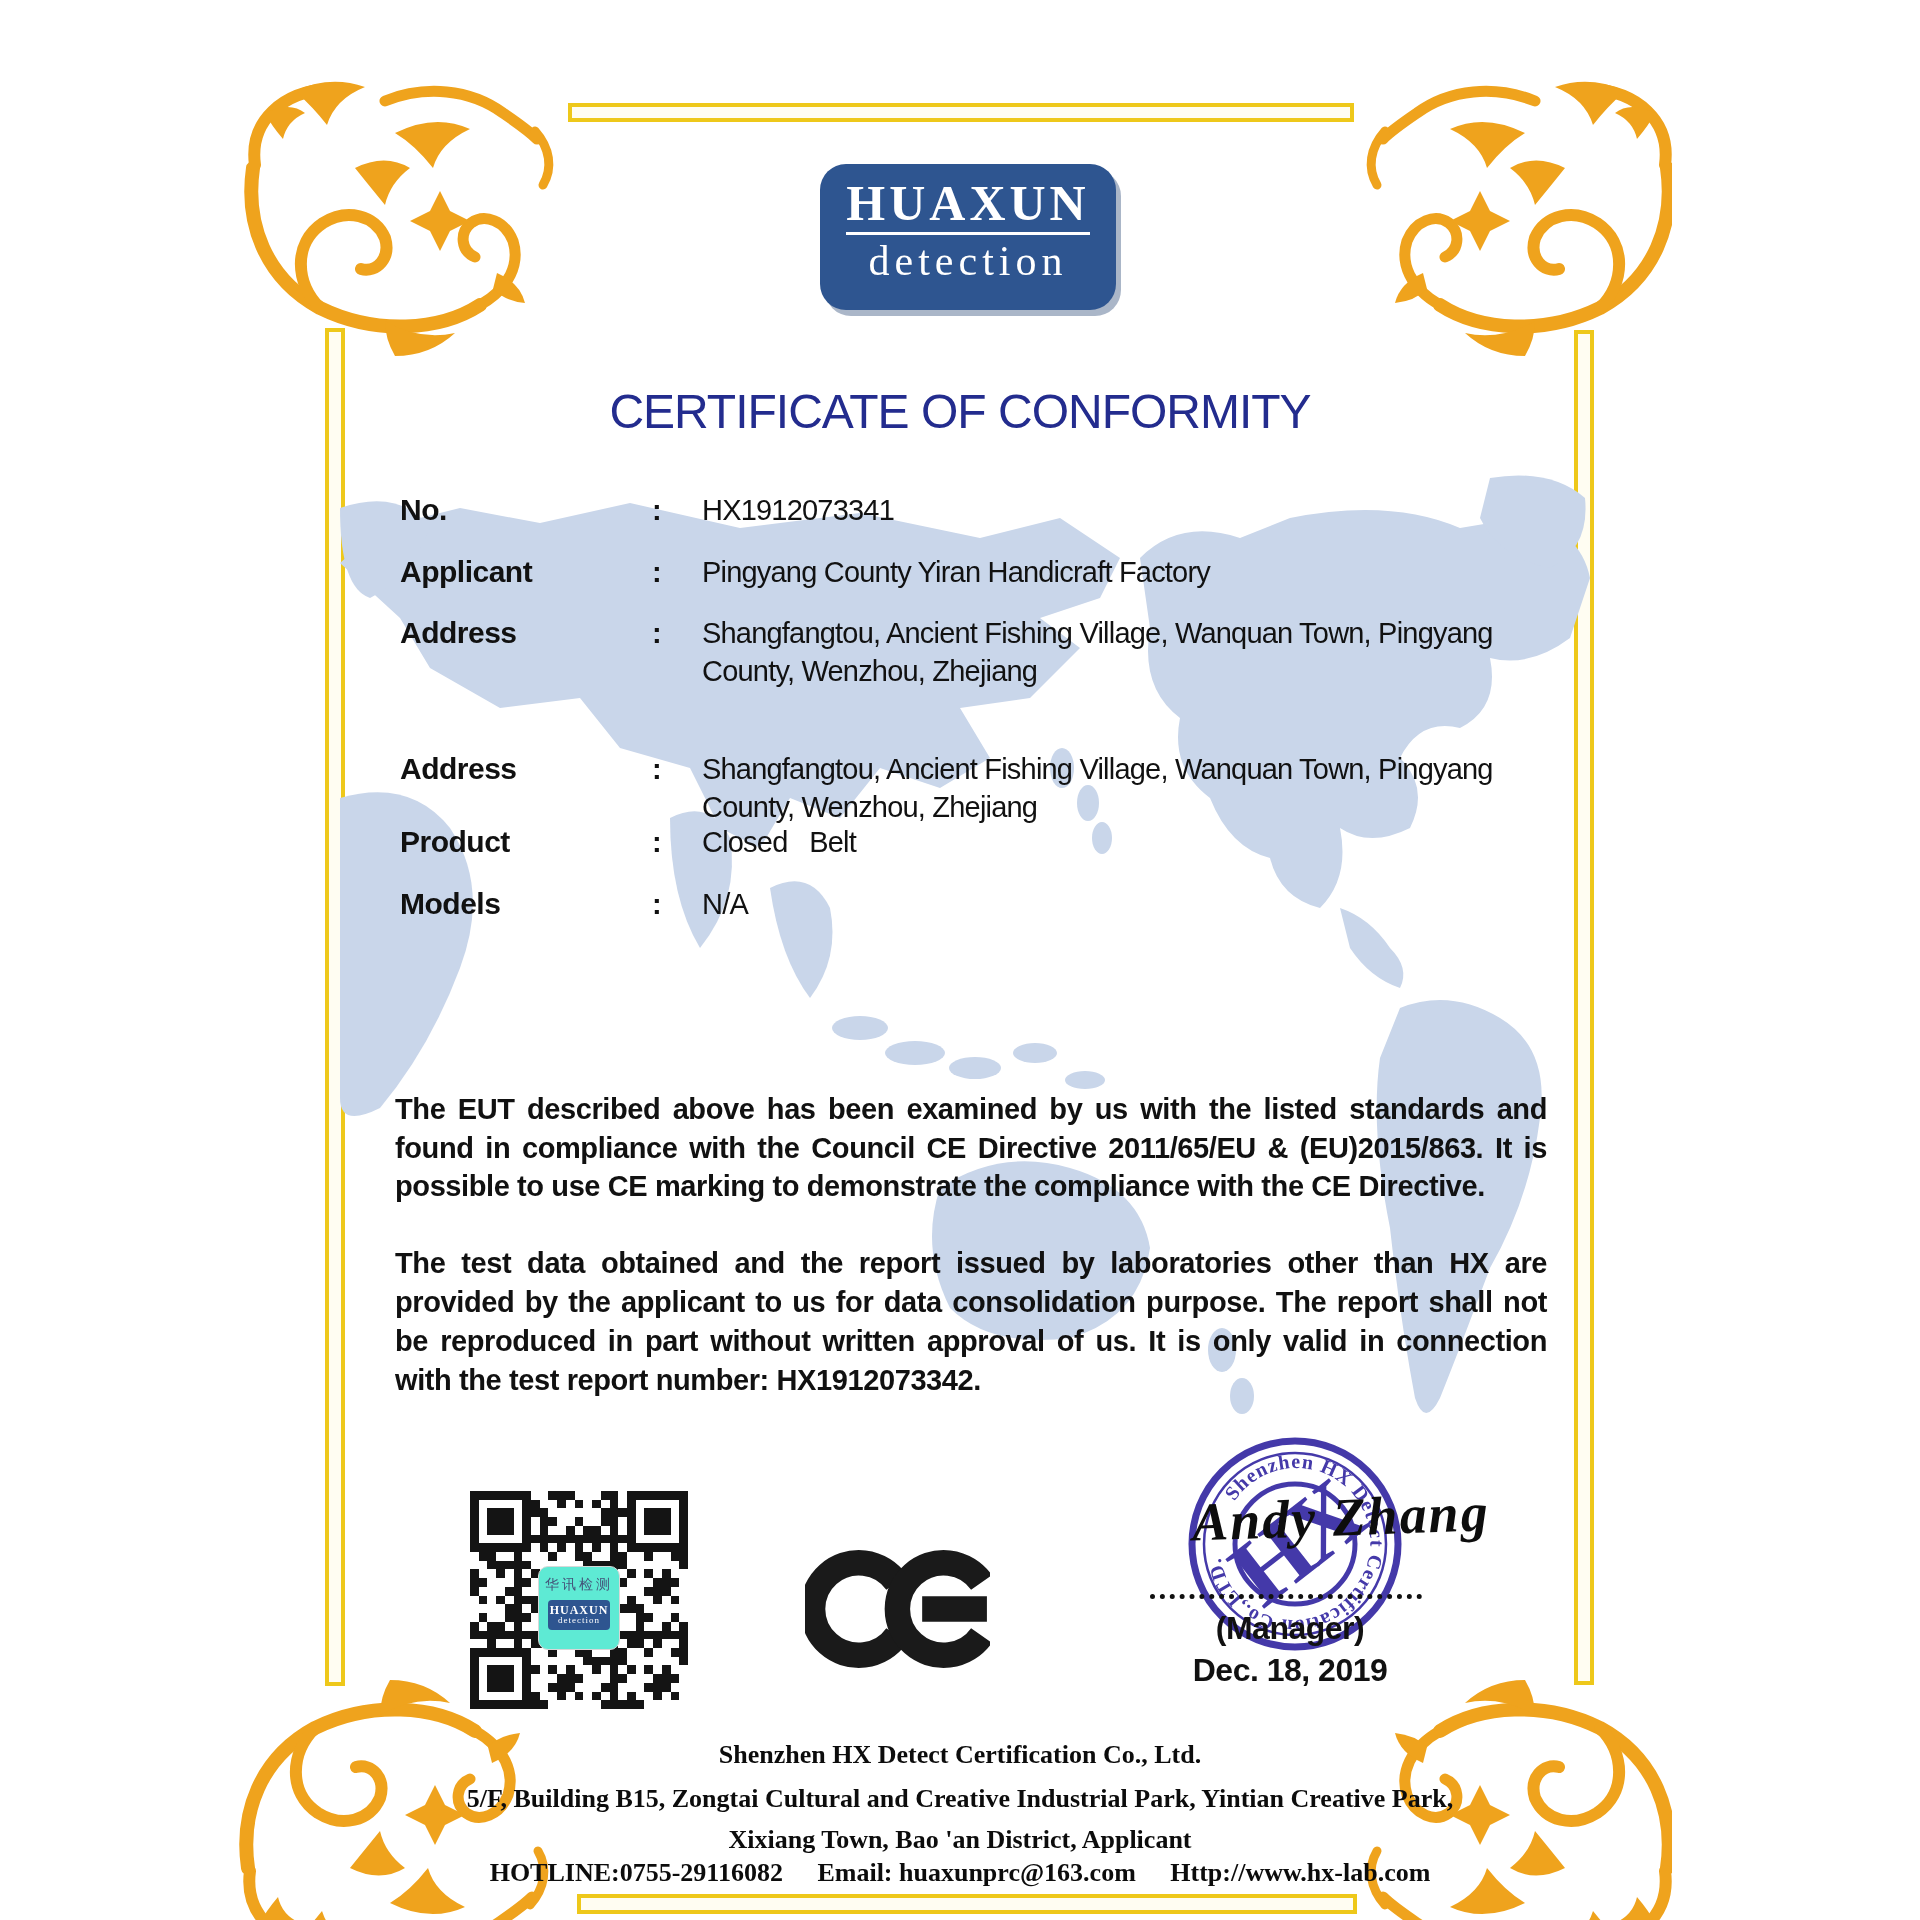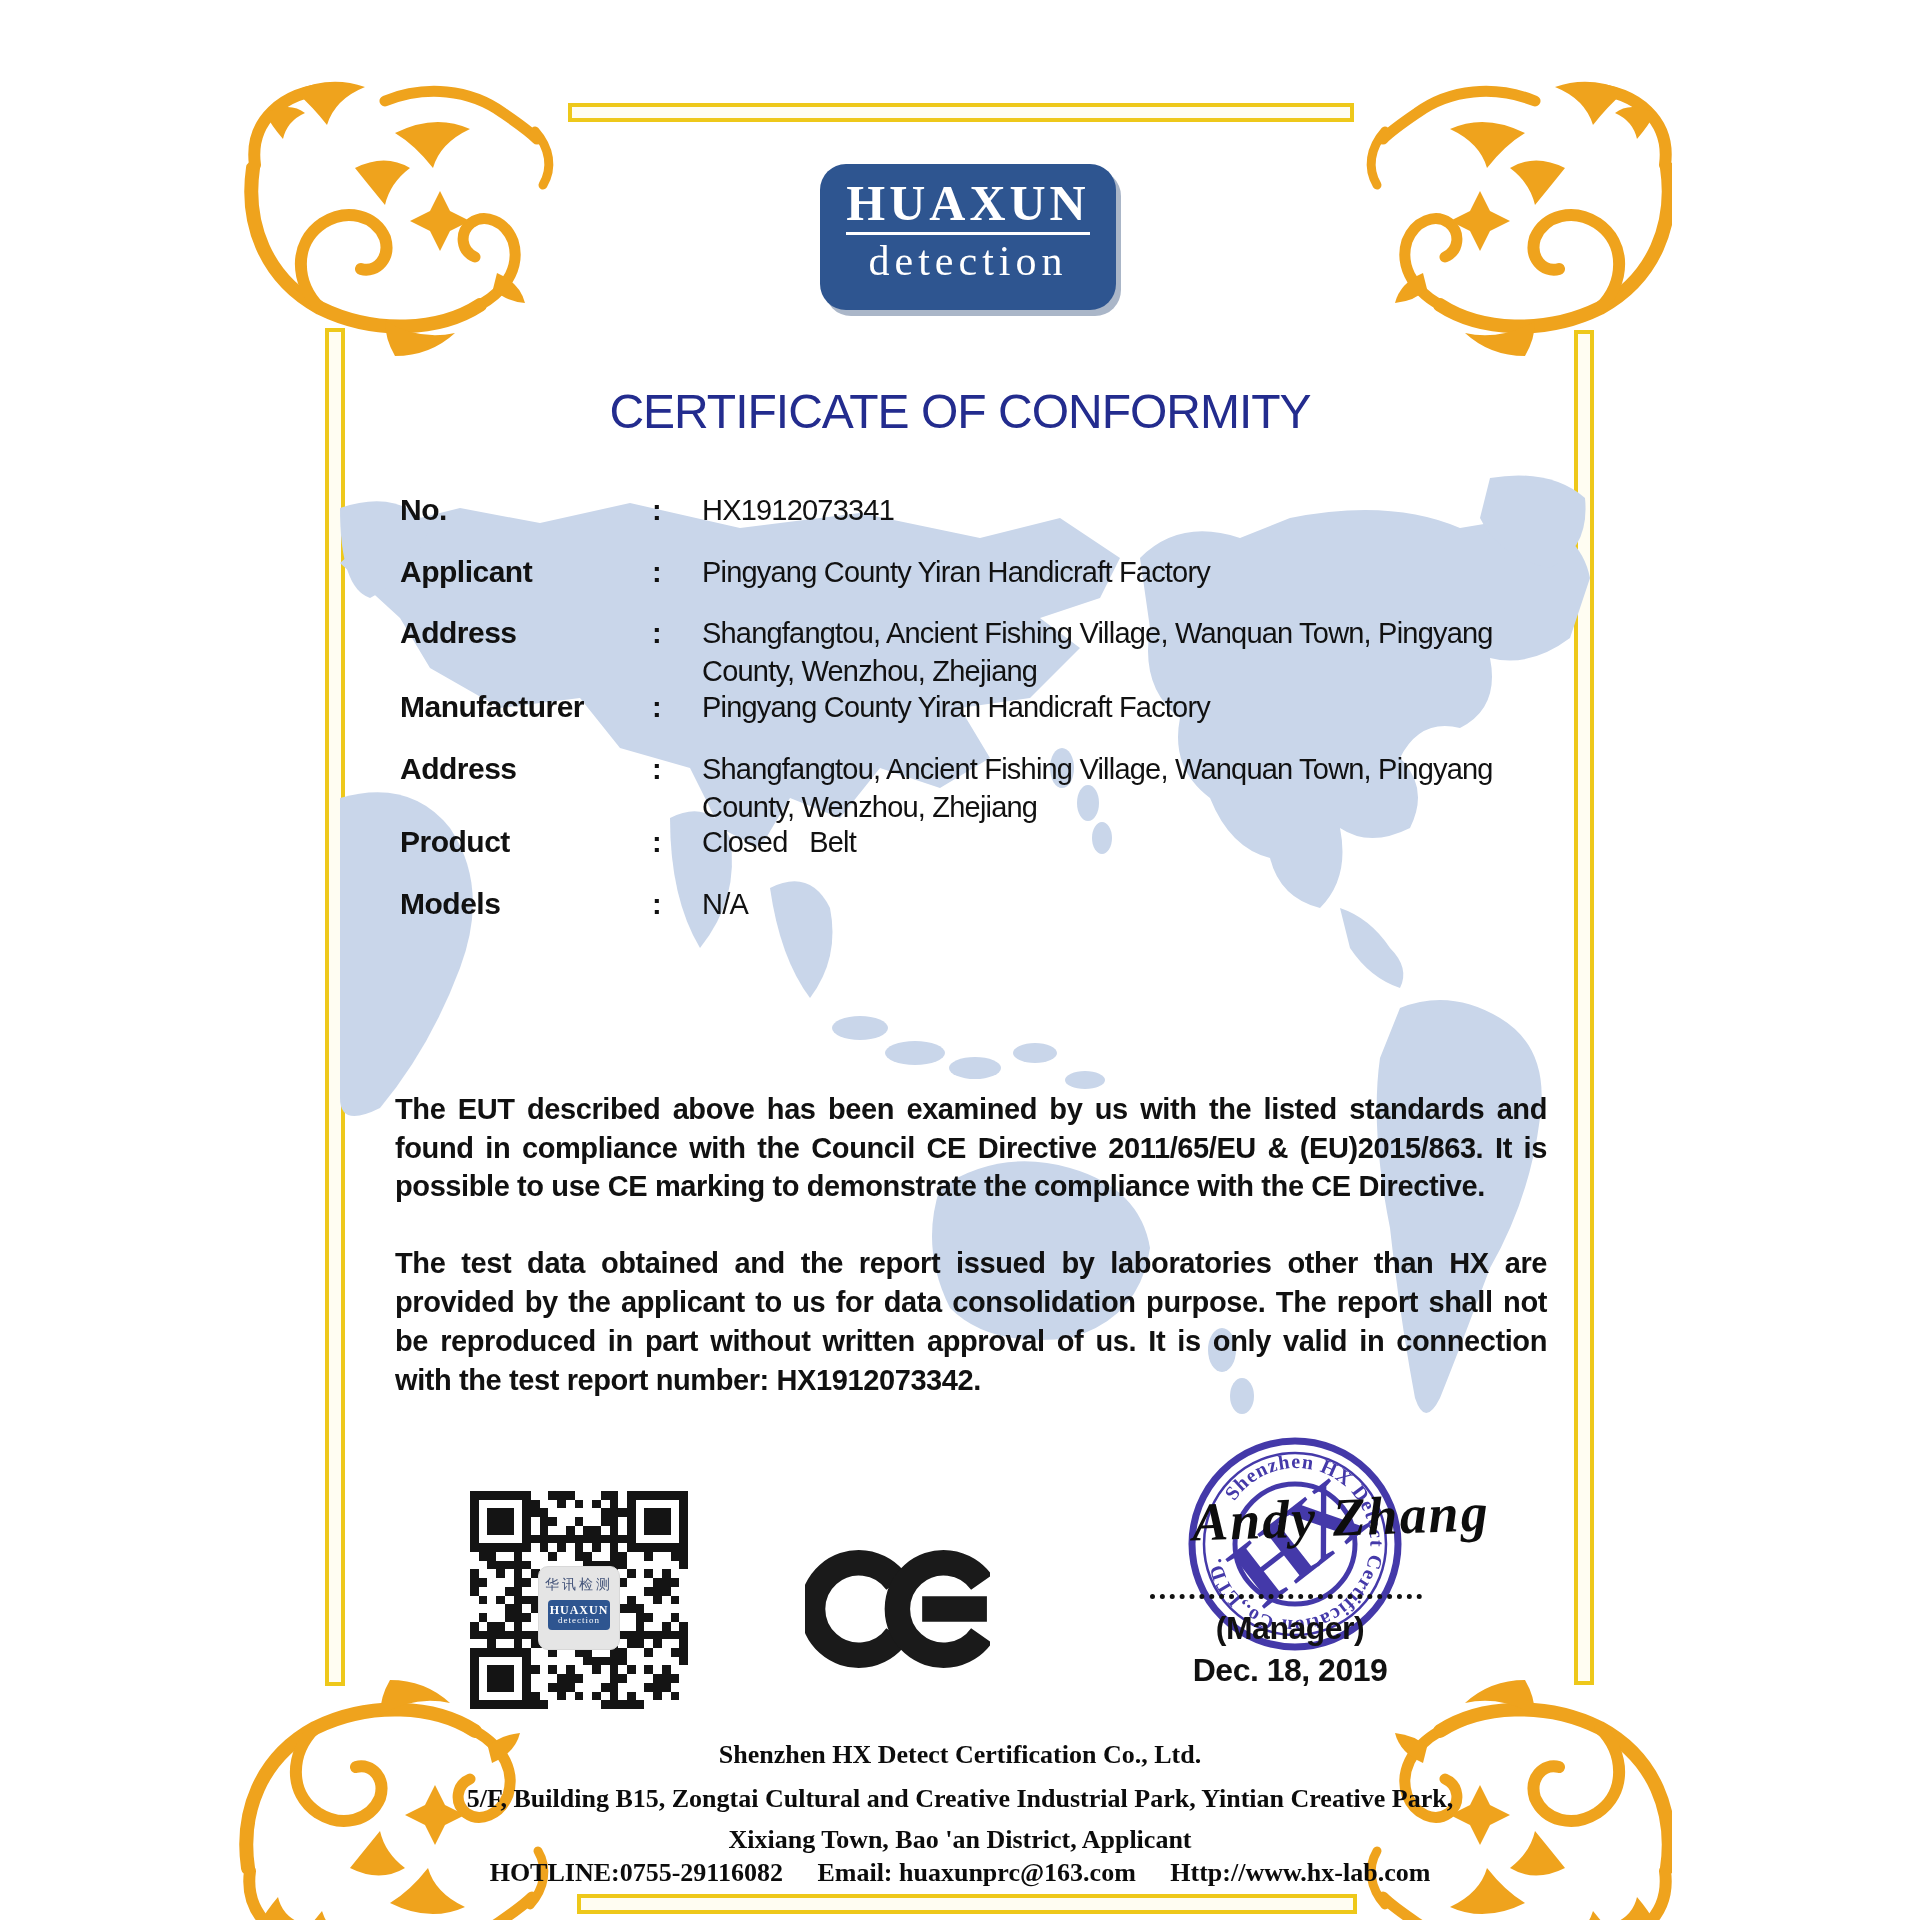"Manufacturer : Pingyang County Yiran" div.frow { html: <div> <span>Manufacturer</span><span>:</span><span>Pingyang County Yiran Handicraft Factory</span> </div> -> none }
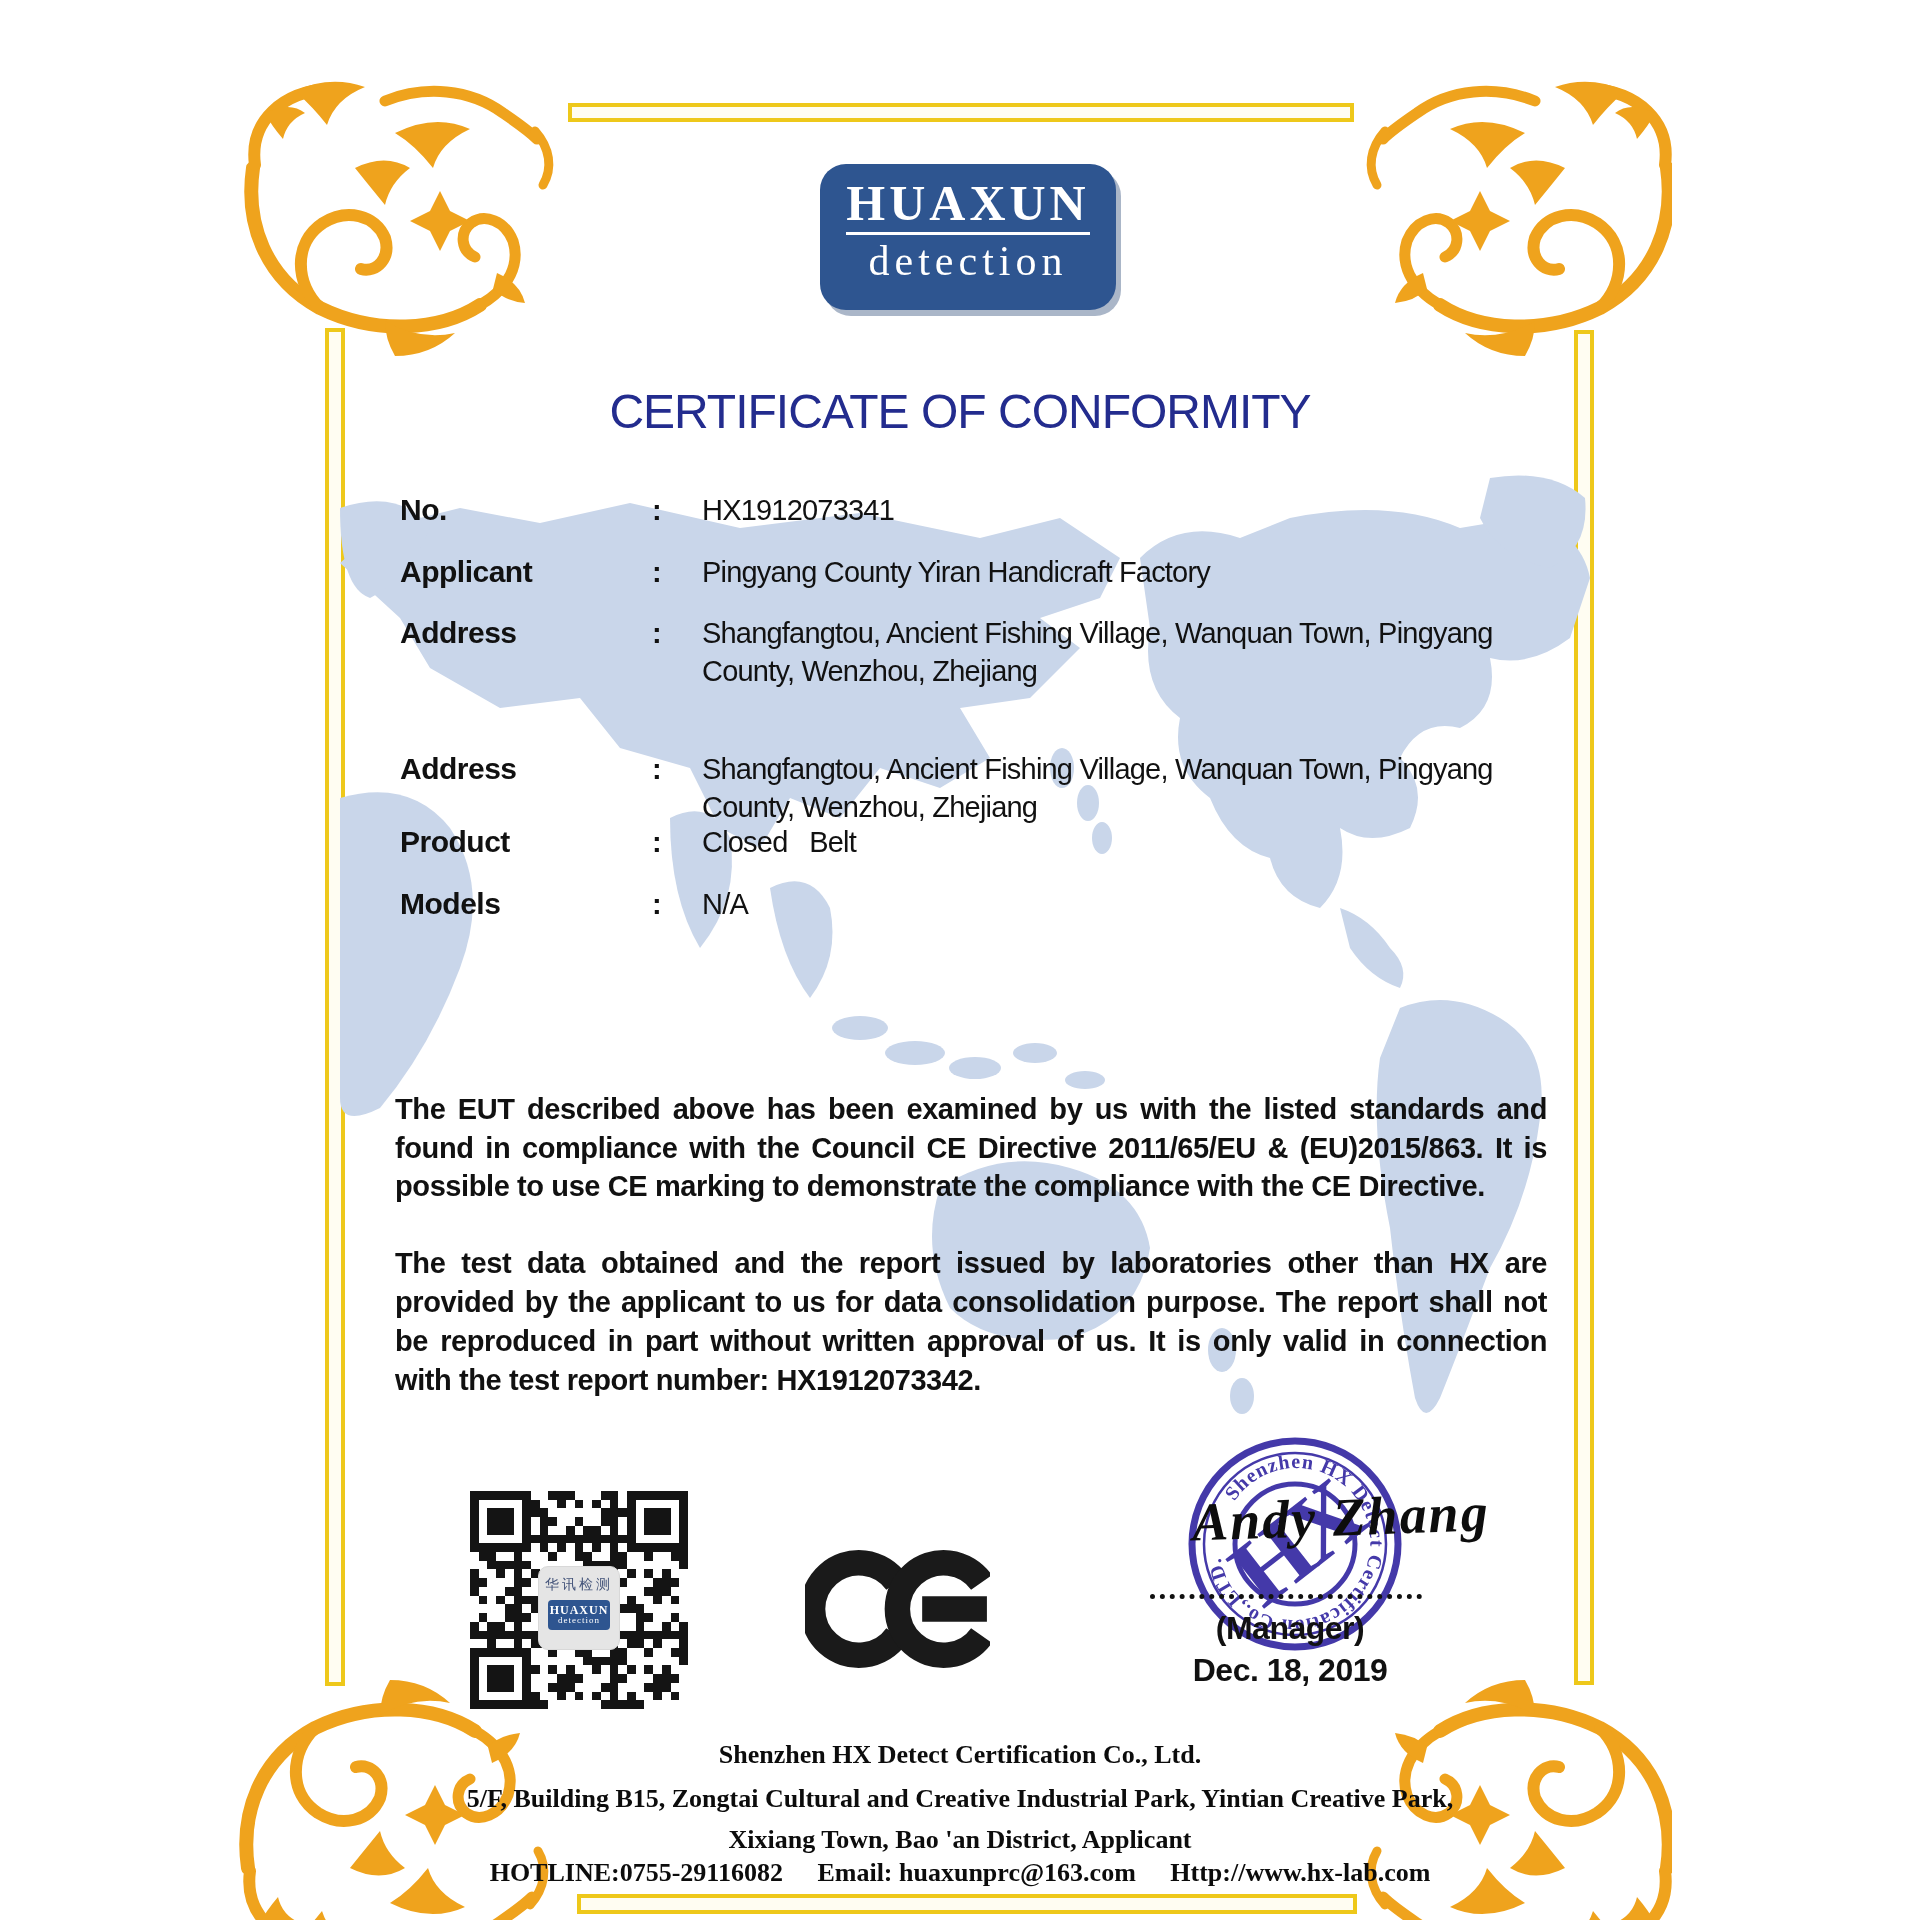"华讯检测" .qr-center { background: #e5e5e5 -> #5eead4 }
